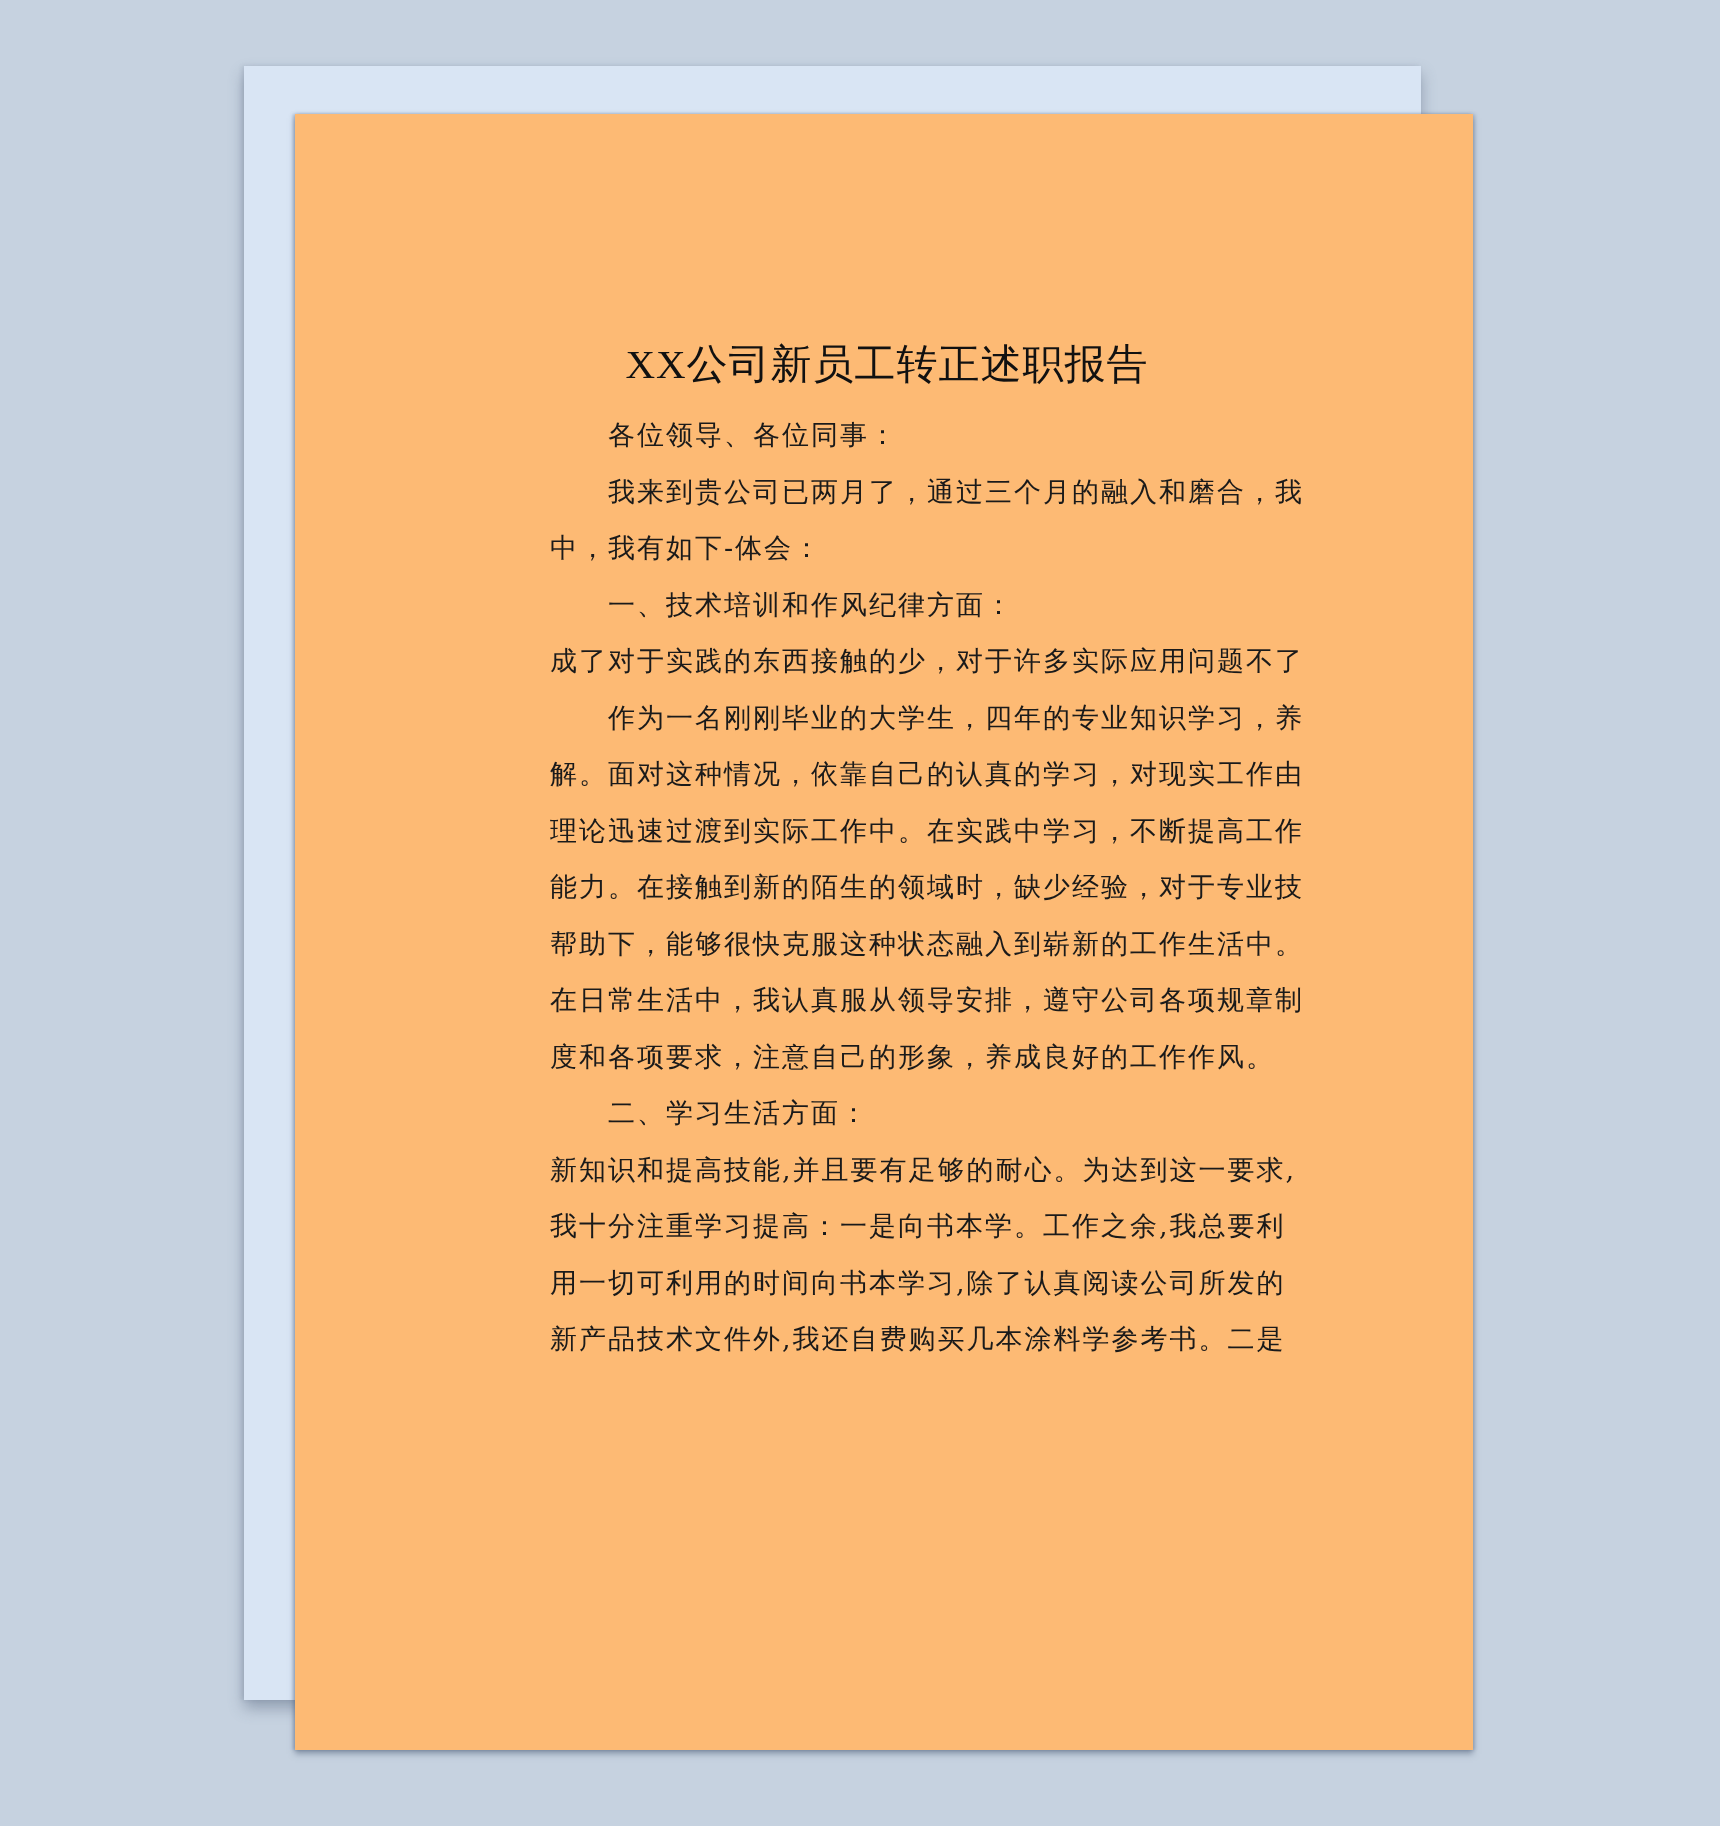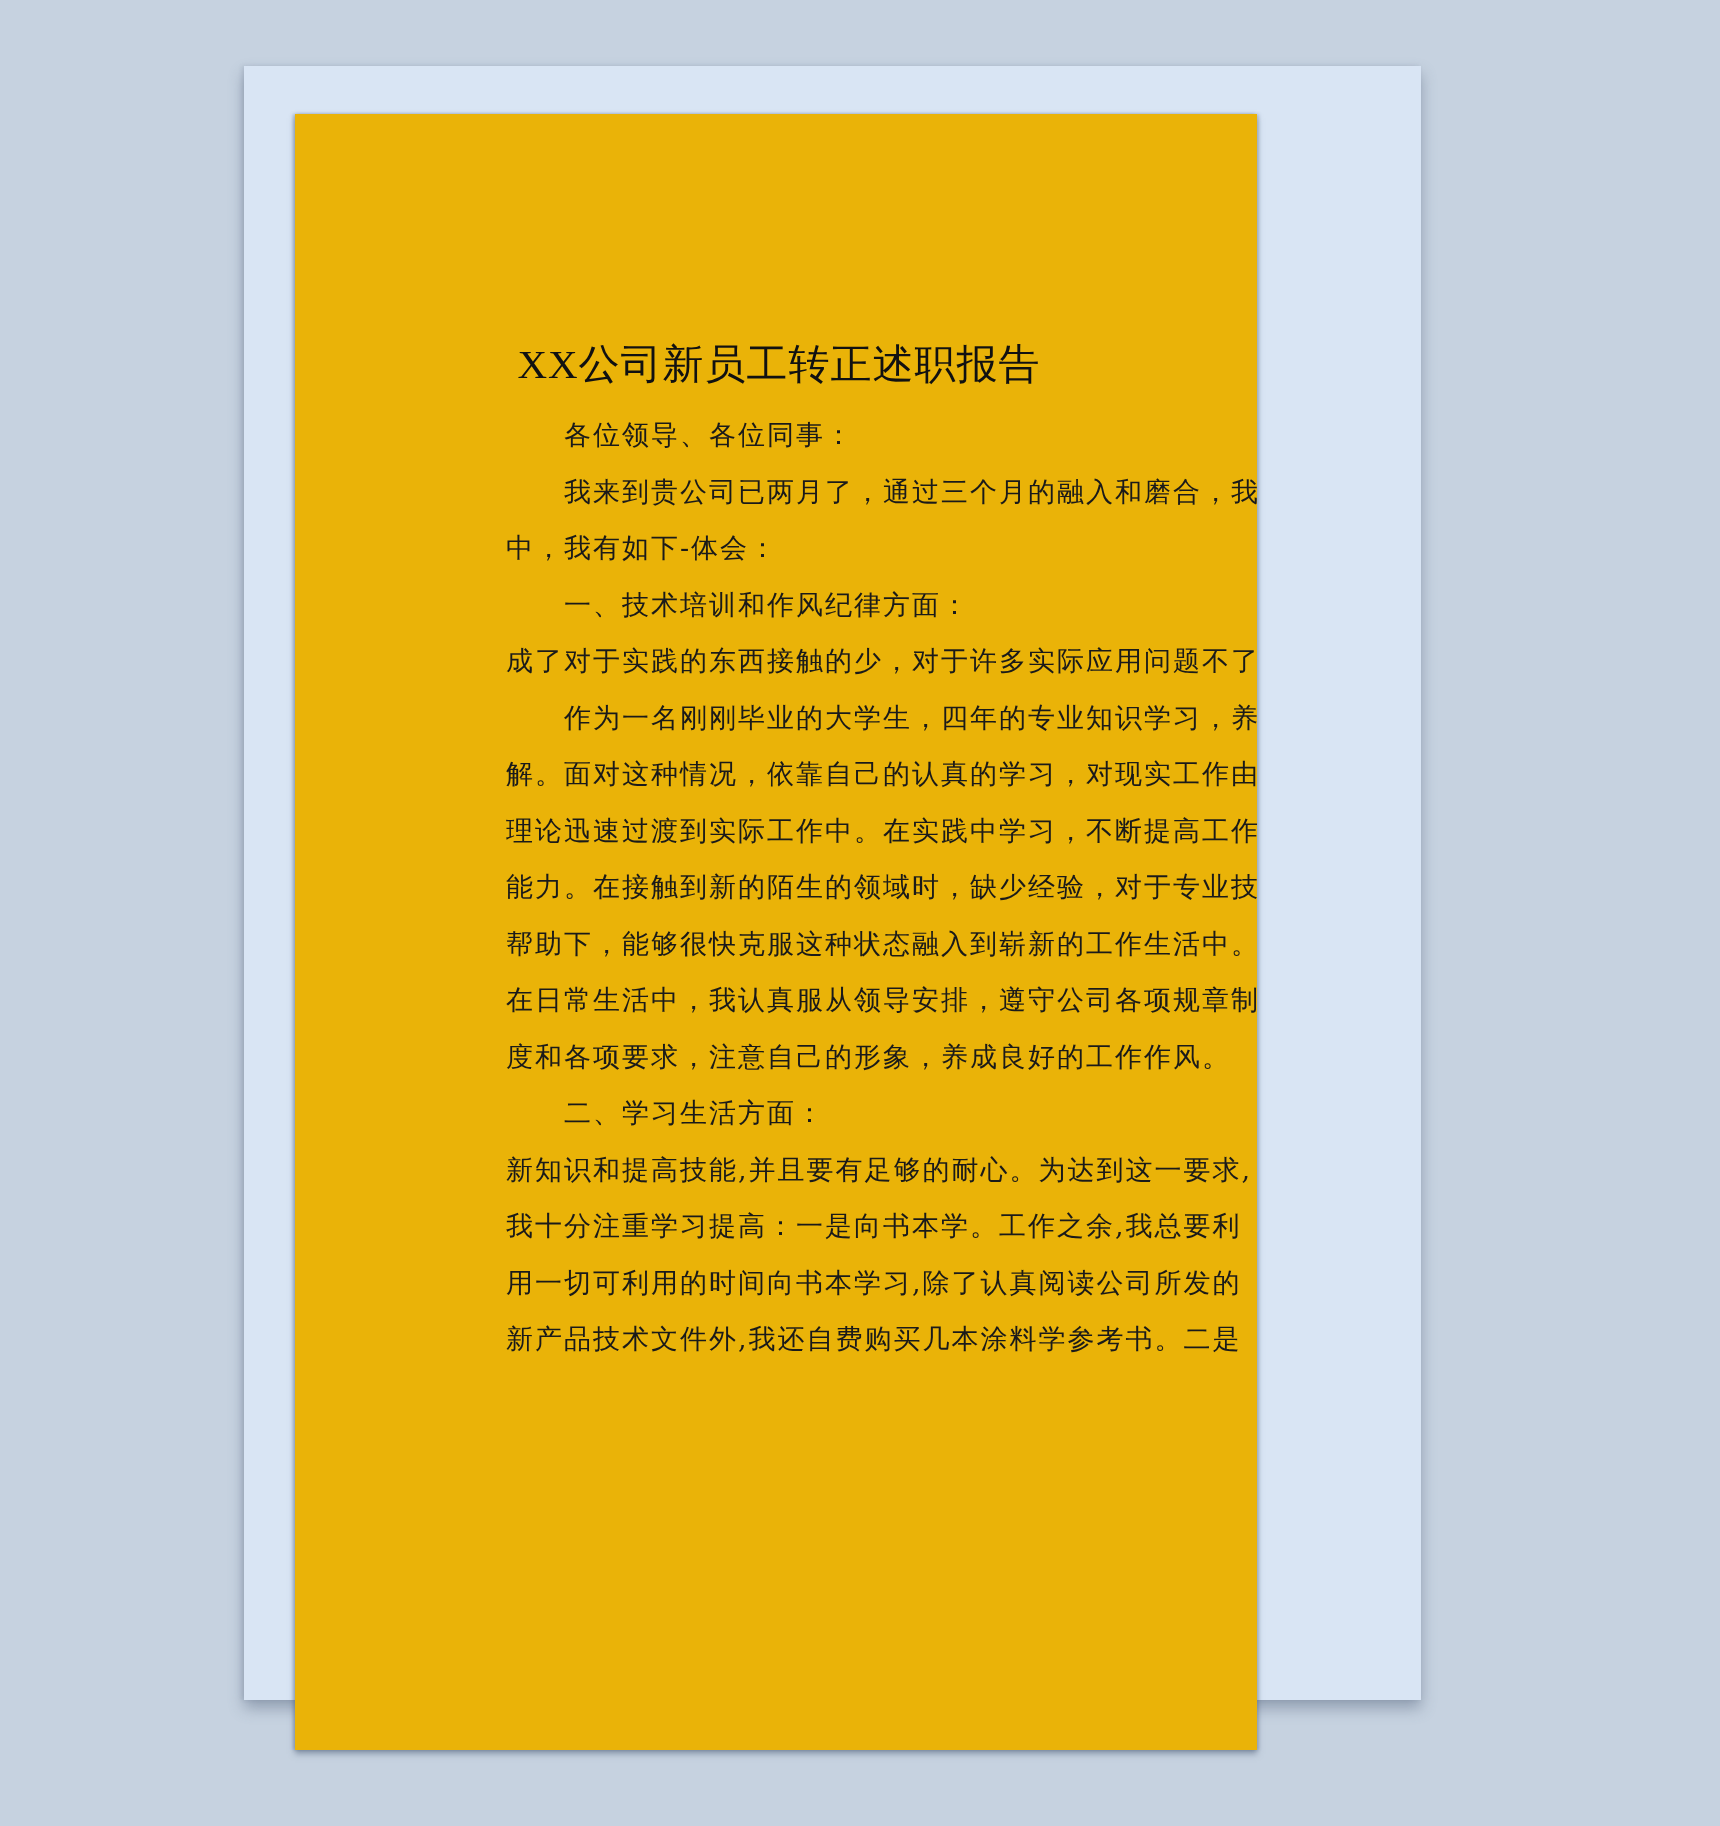"XX公司新员工转正述职报告" .front-page { background: #eab308 -> #fdba74; width: 962px -> 1178px }
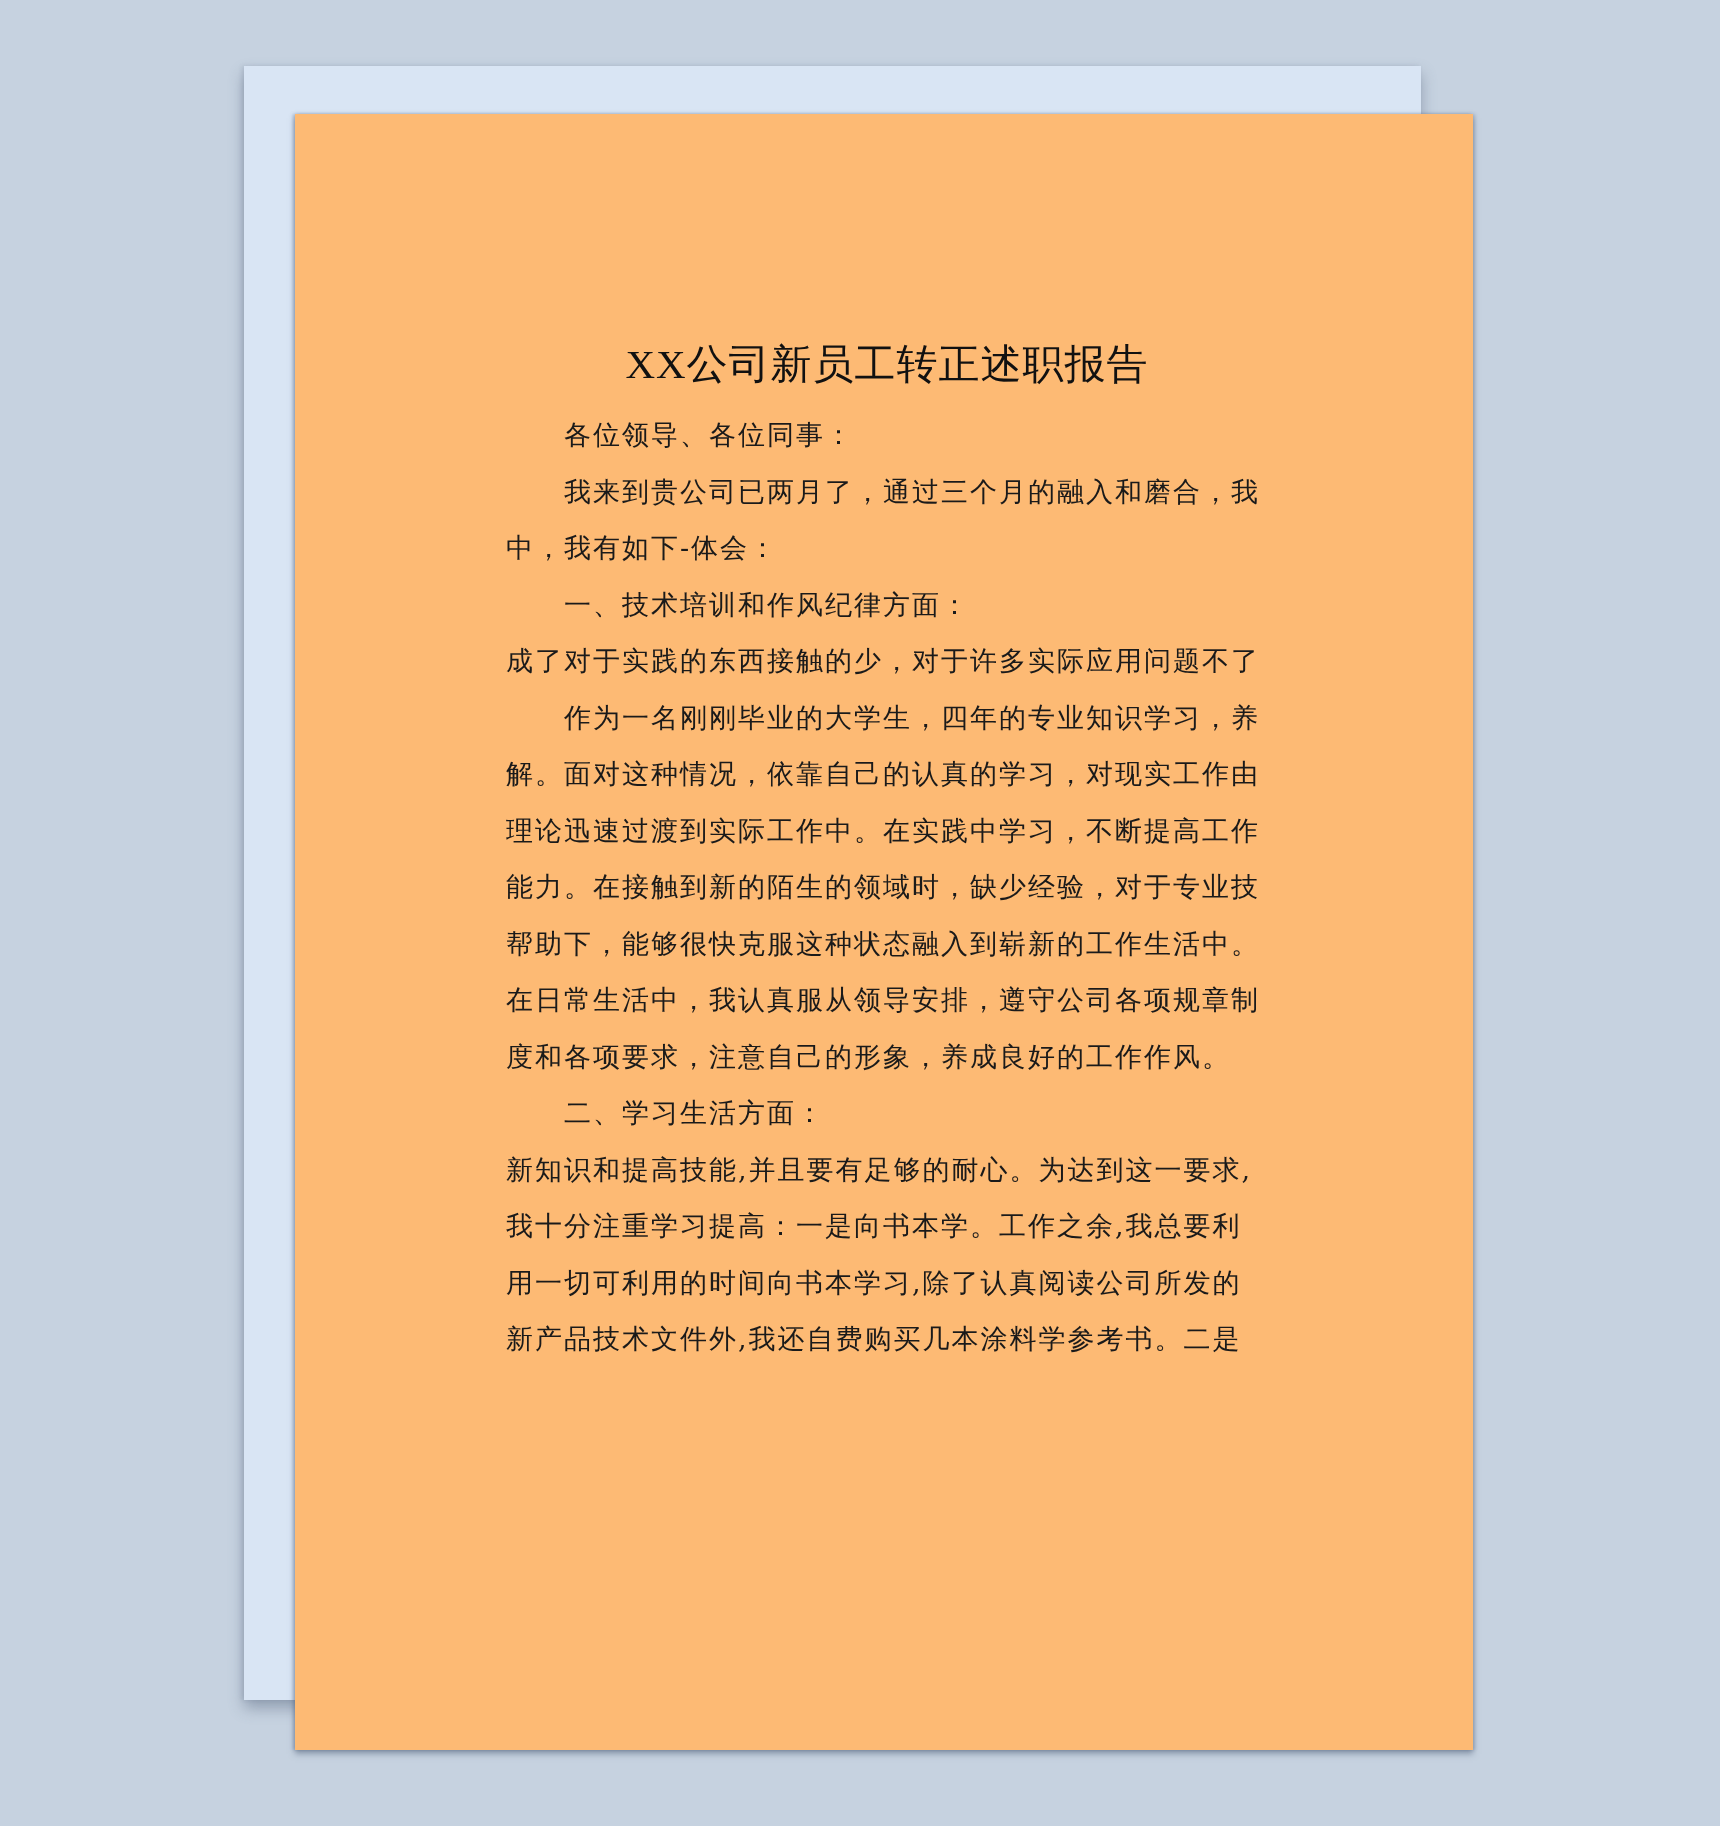"各位领导、各位同事：" .doc-body .line { margin-left: none -> 44px }
